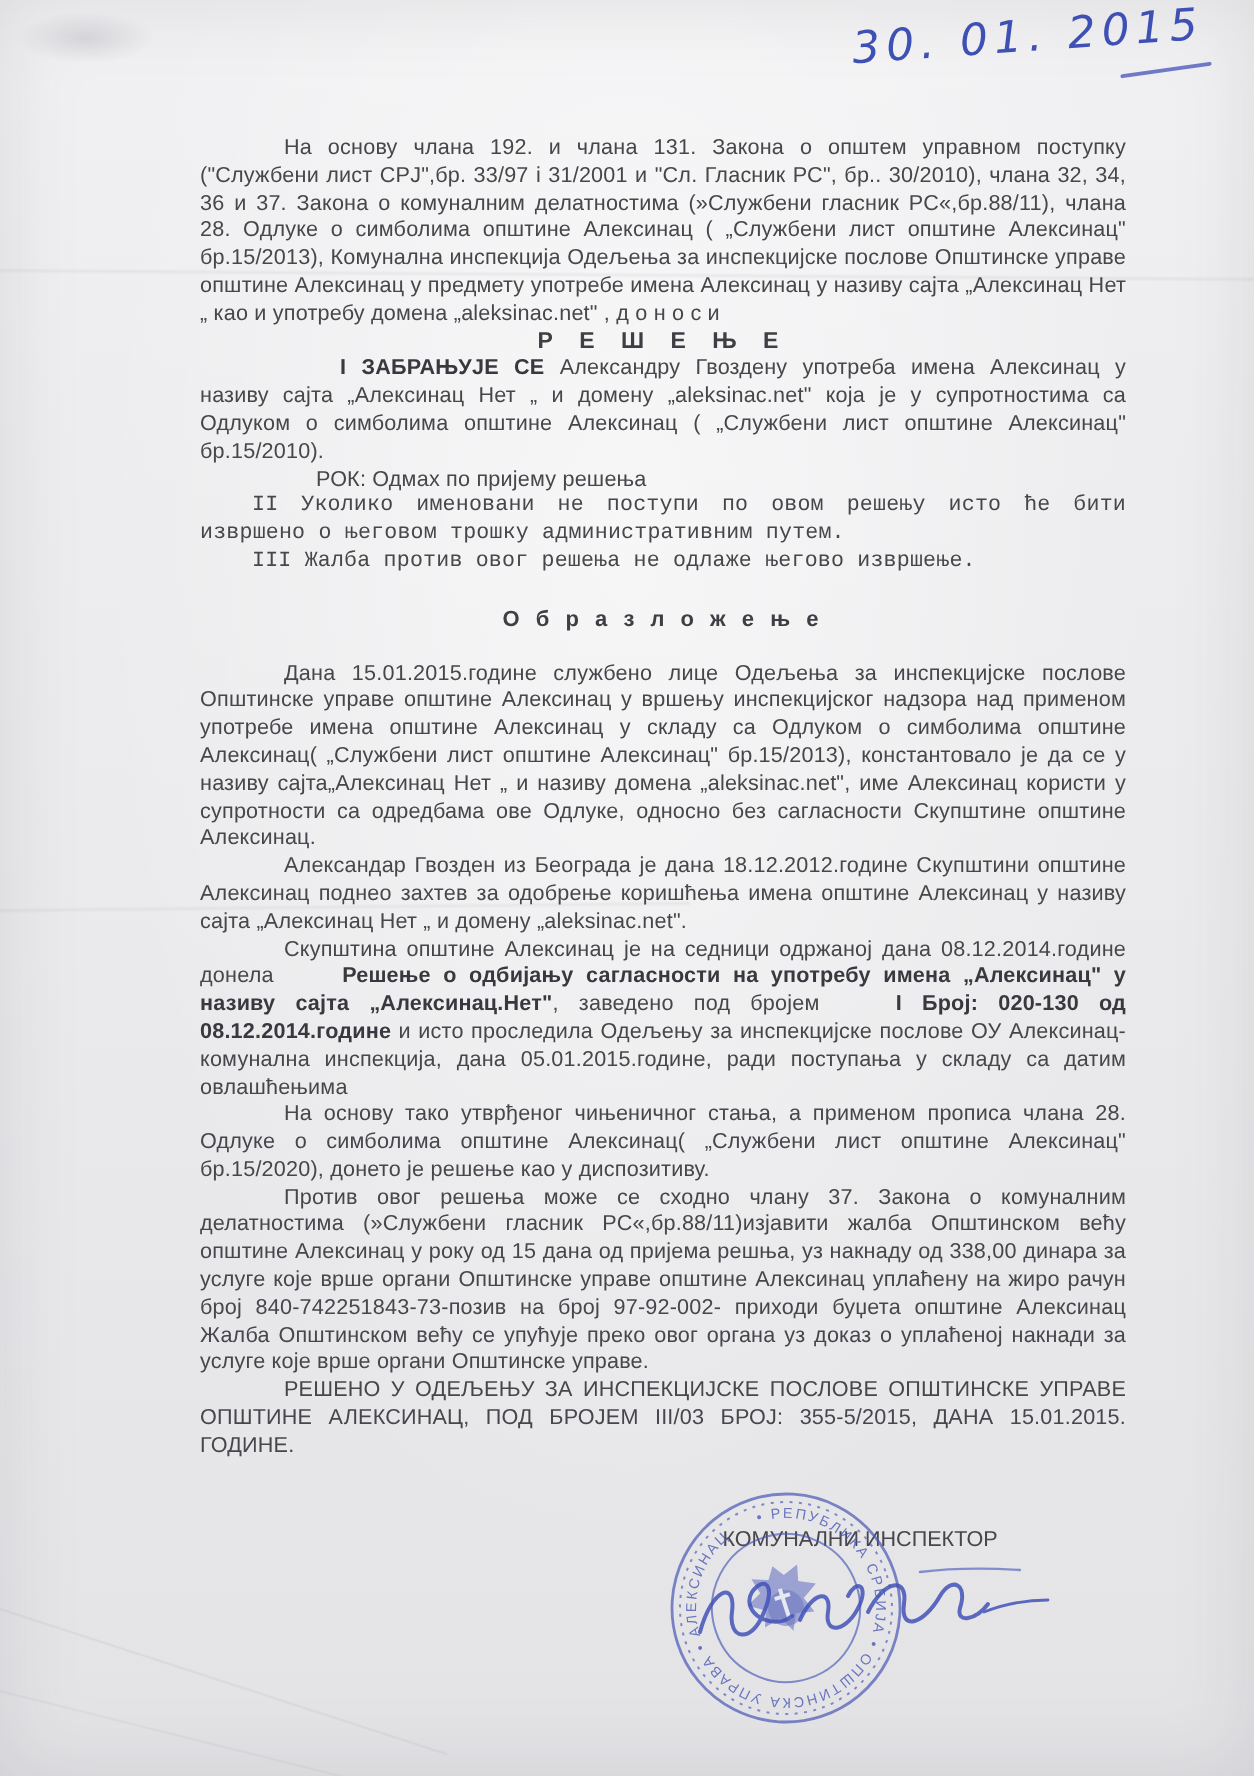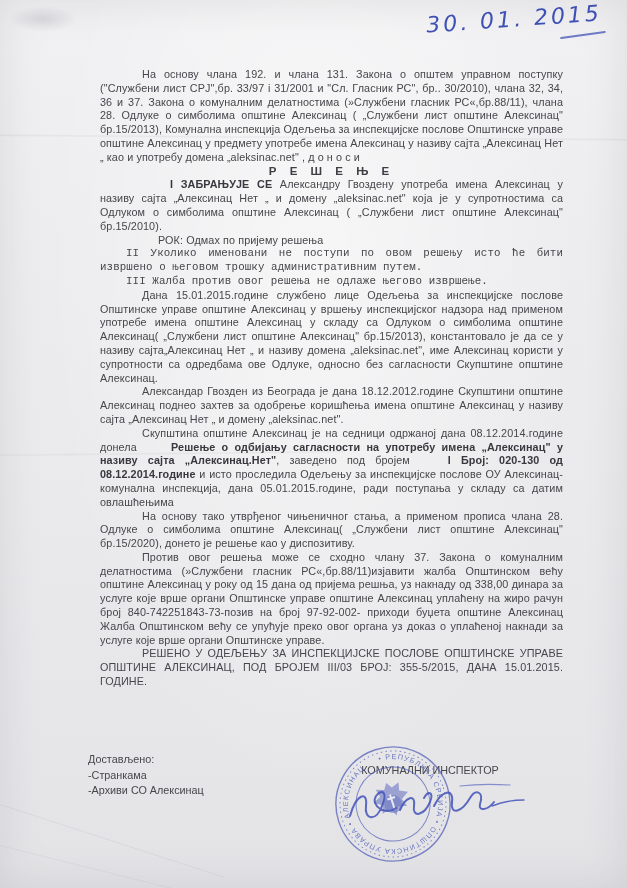"О б р а з" p.heading { html: none -> <p>О б р а з л о ж е њ е</p> }
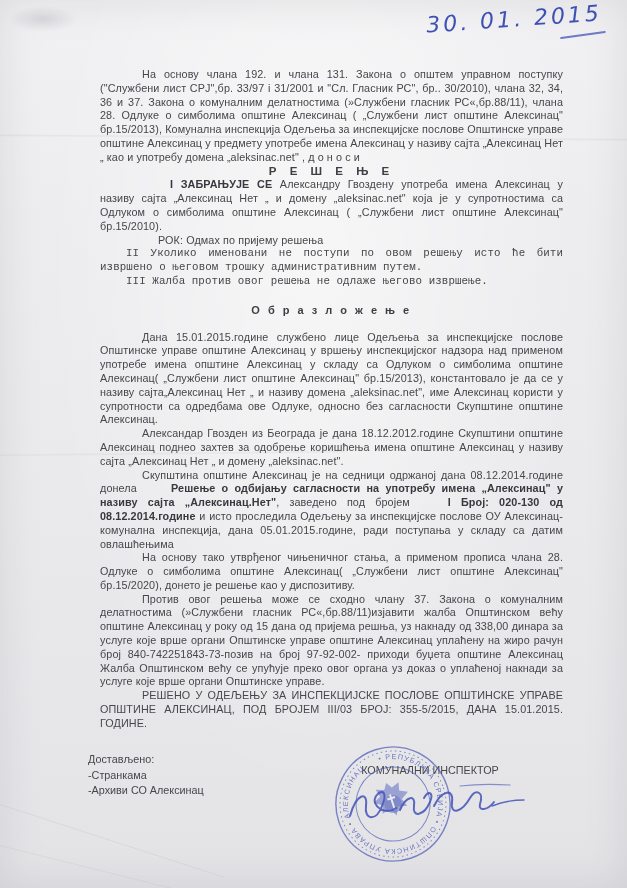"Достављено:" div.footer-left { html: <div> <div>Достављено:</div> <div>-Странкама</div> <div>-Архиви СО Алексинац</div> </div> -> none }
